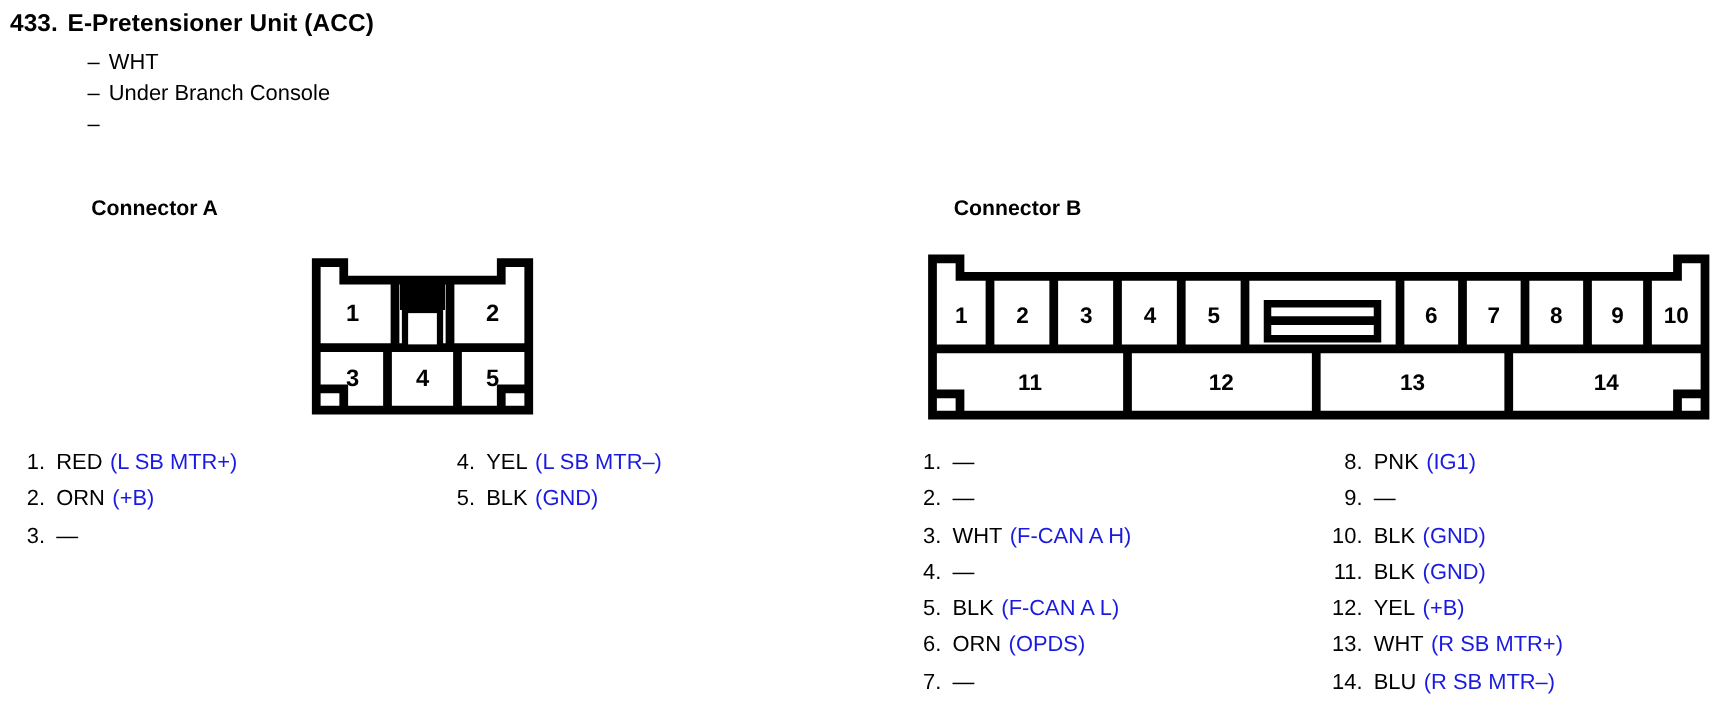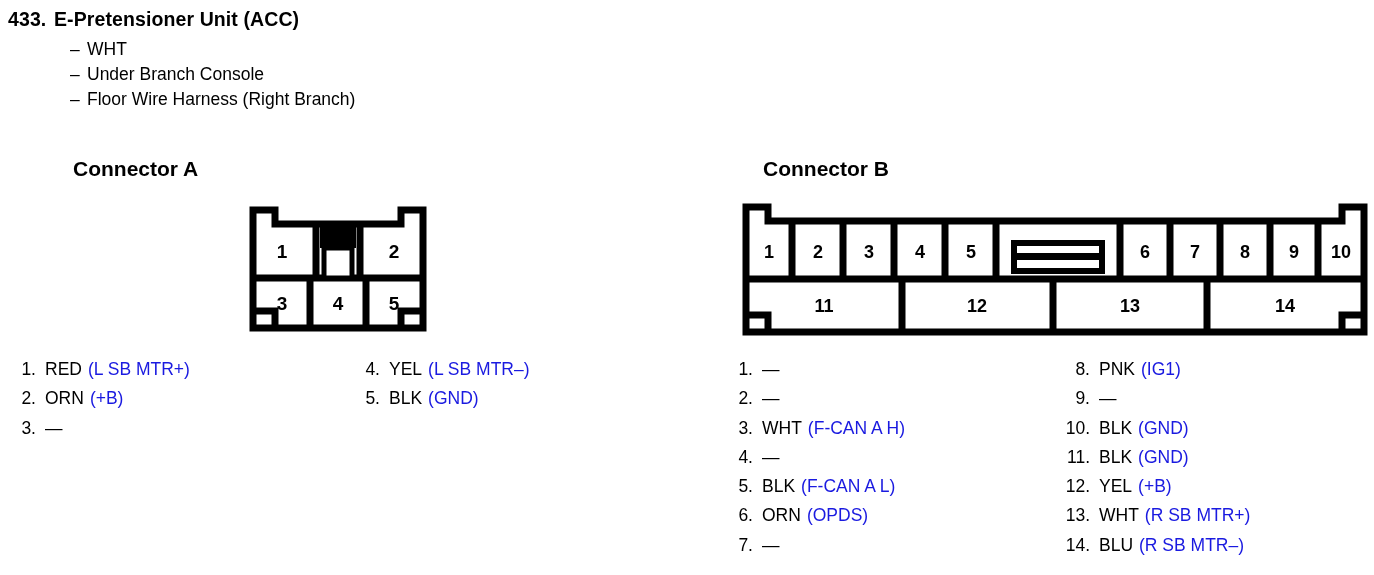"Floor Wire Harness (Right Branch)" span { html: <span>Floor Wire Harness (Right Branch)</span> -> none }
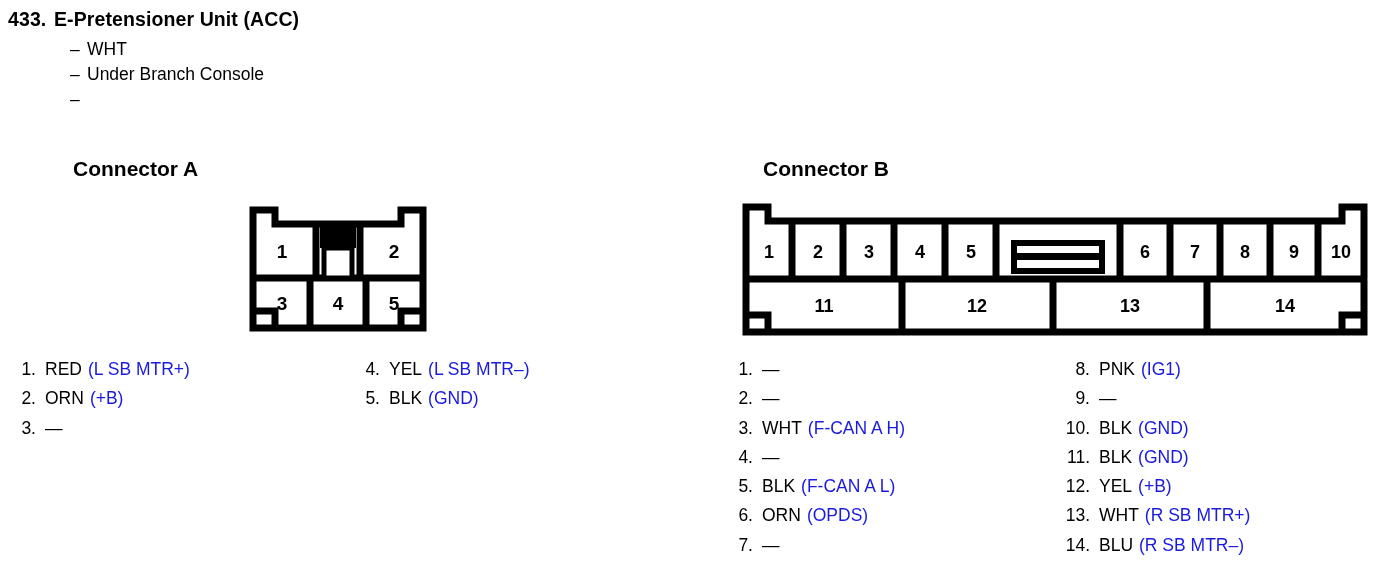"Connector A" .conn-title { font-size: 21px -> 17px }
